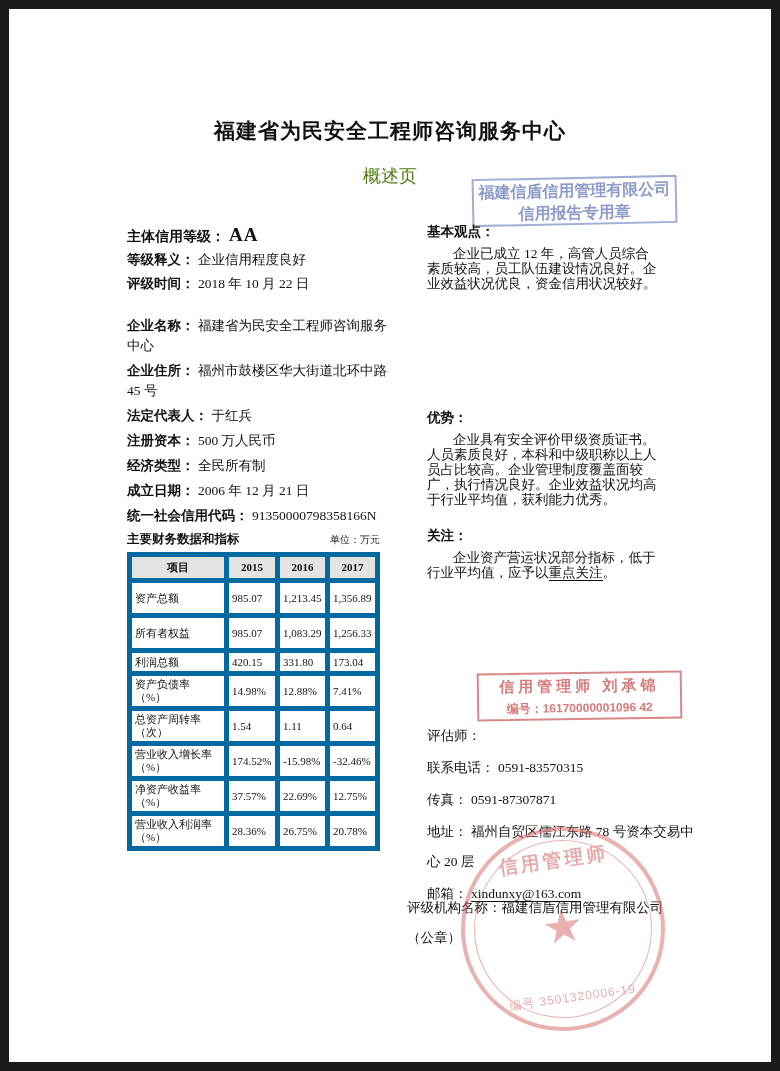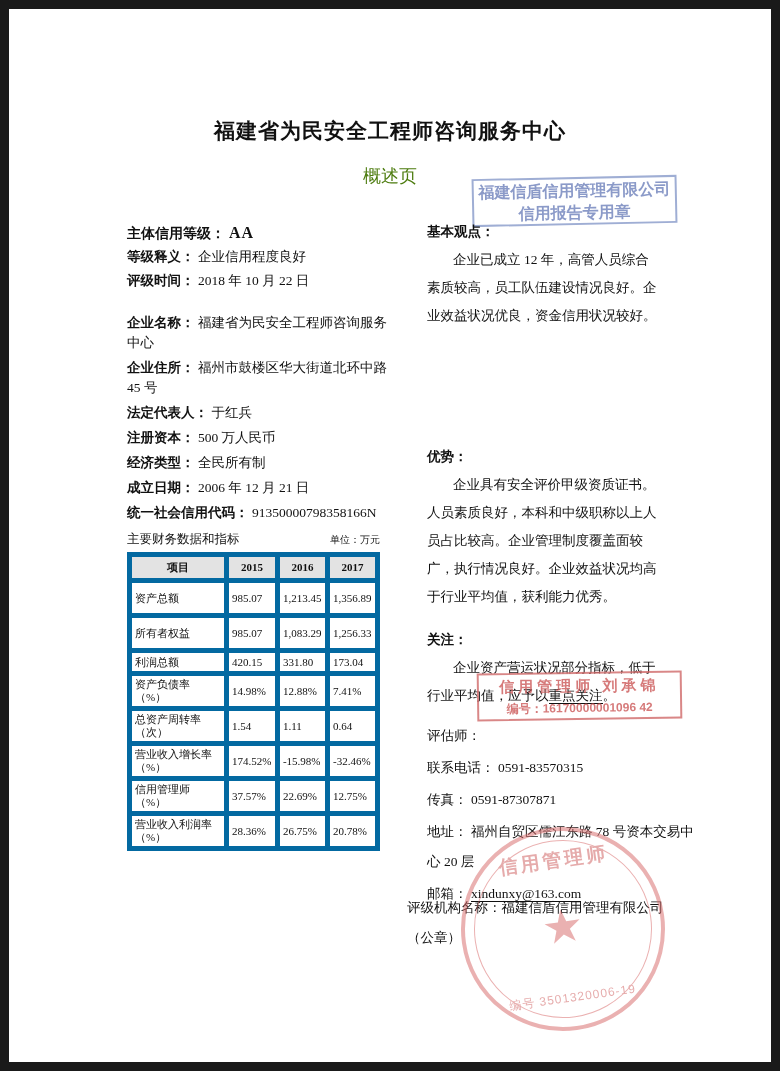"AA" .grade-val { font-size: 16px -> 19px }
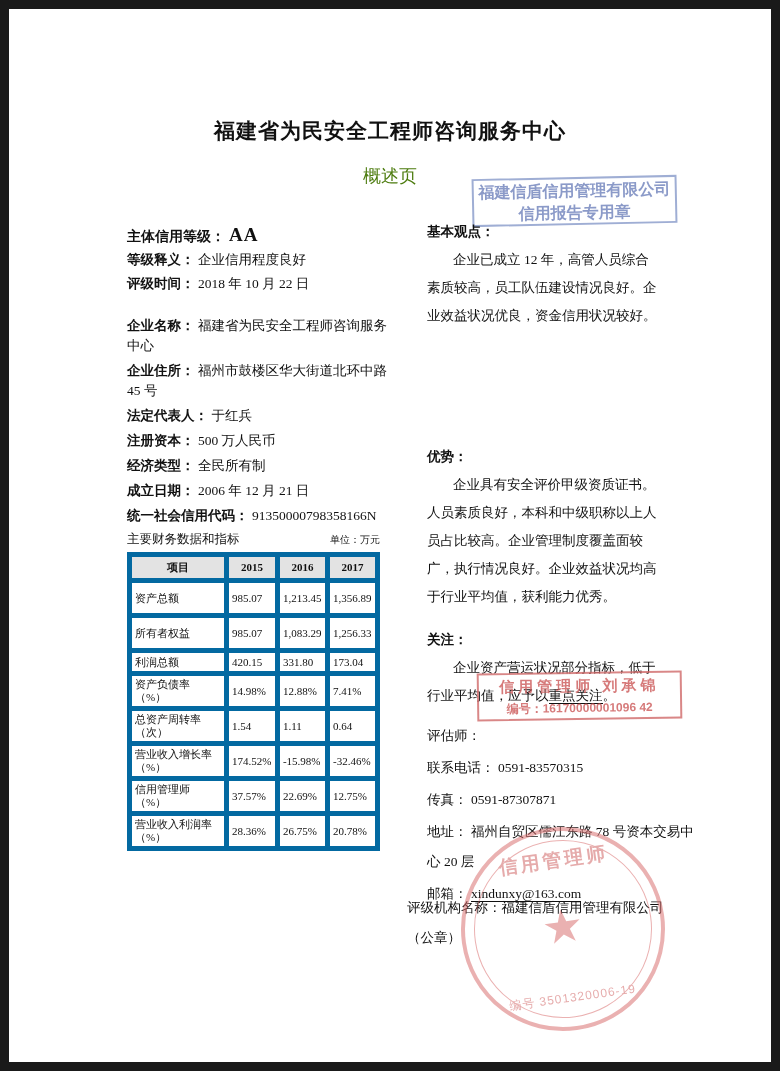"企业已成立 12" .r-p { line-height: 28px -> 15px }
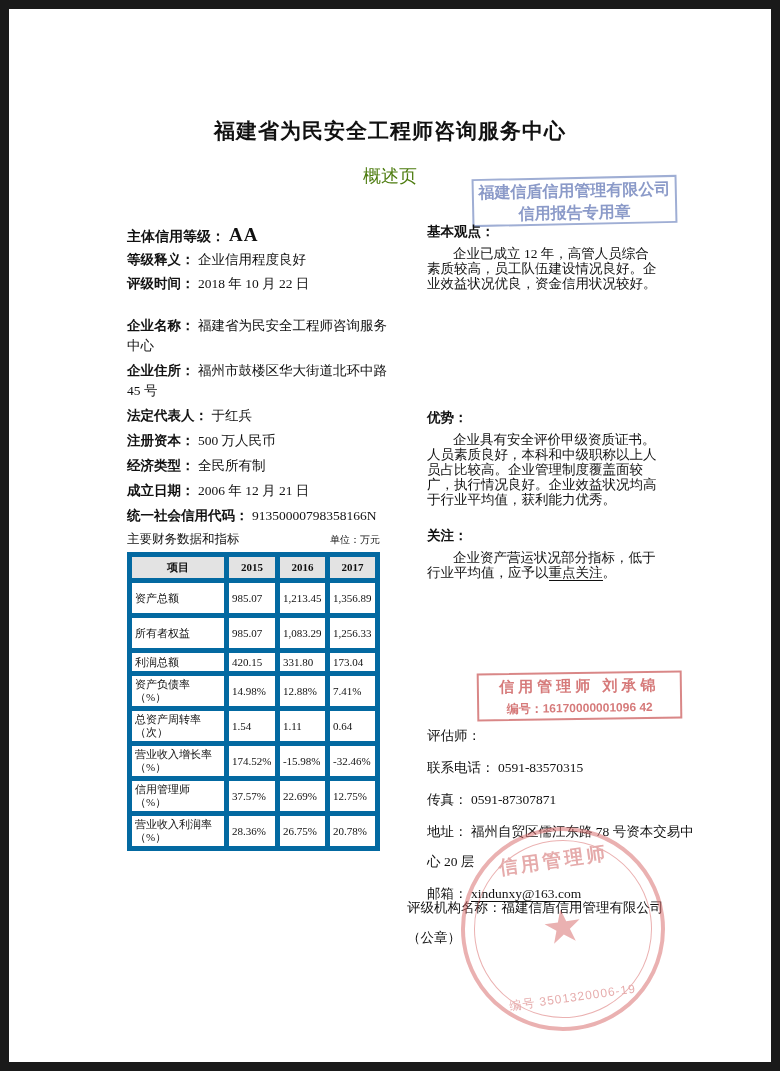"主要财务数据和指标" .tbl-cap { font-weight: normal -> bold }
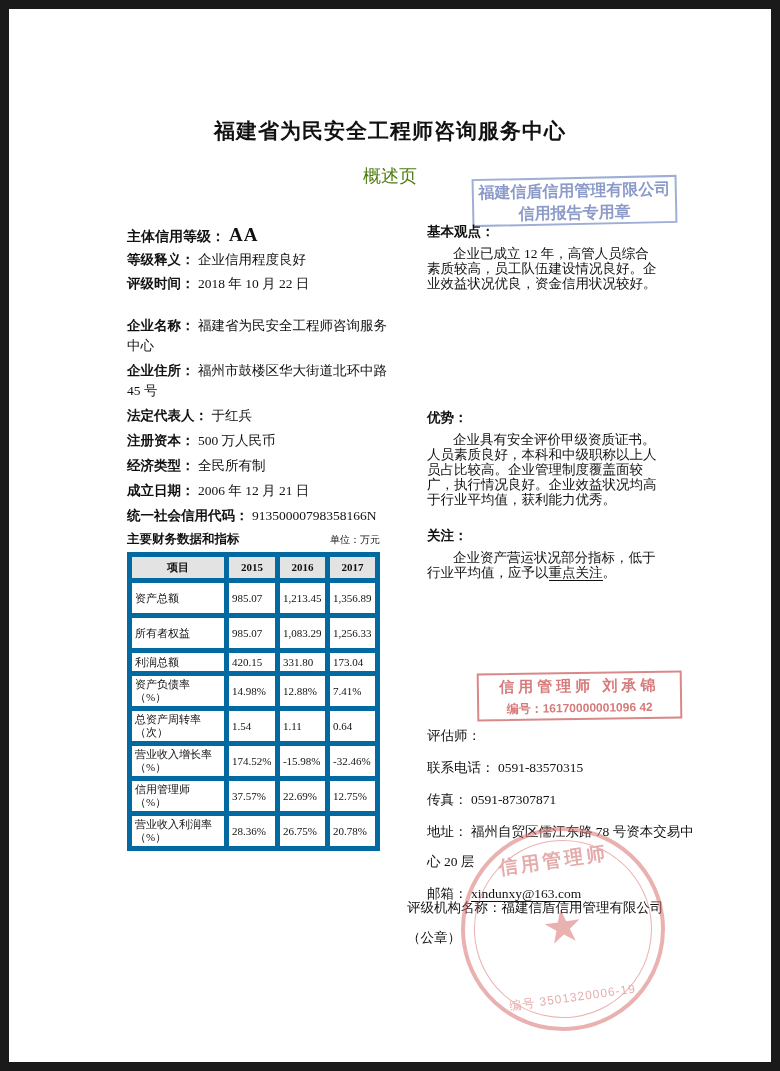"信用管理师（%）" td.name { text: 信用管理师 -> 净资产收益率 }
